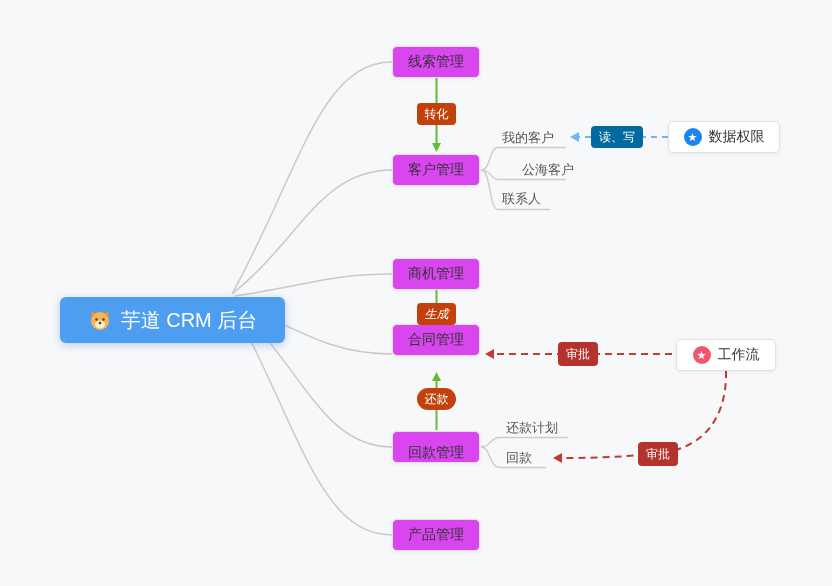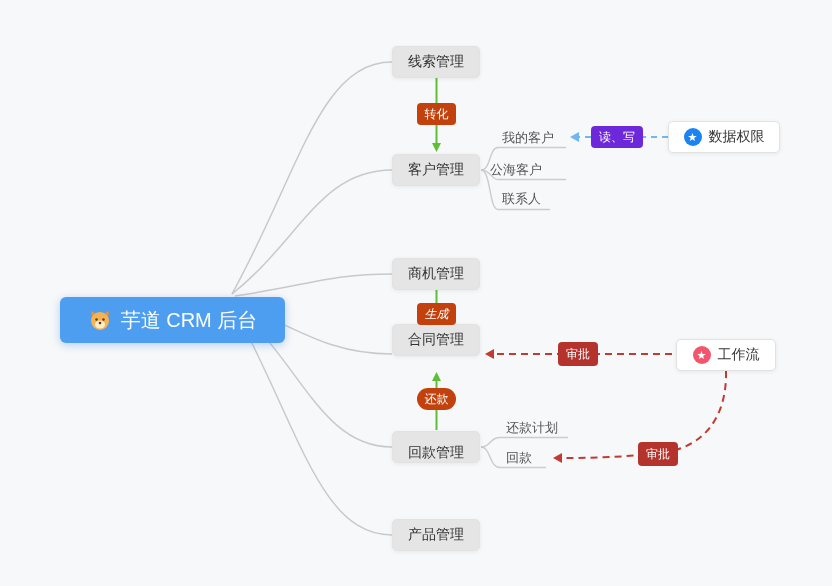"线索管理" .node { background: #e5e5e5 -> #d946ef }
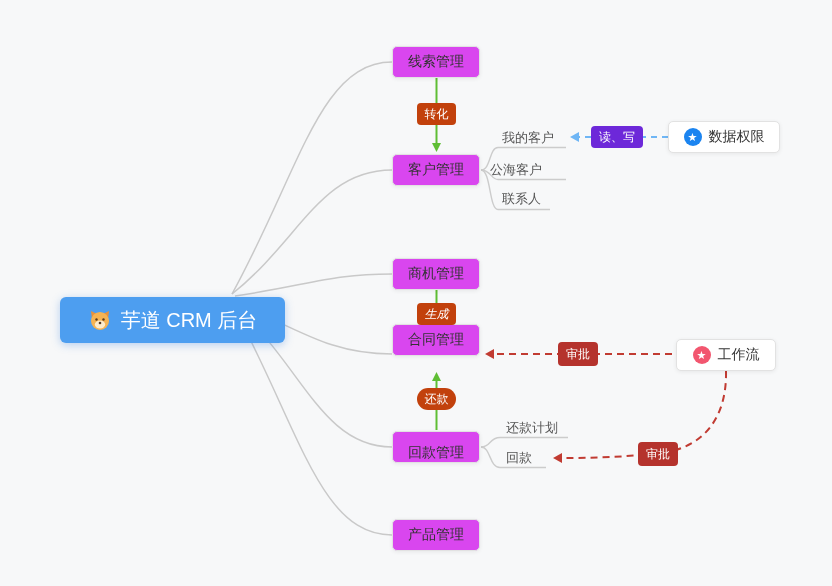"读、写" .badge-blue { background: #6d28d9 -> #0369a1 }
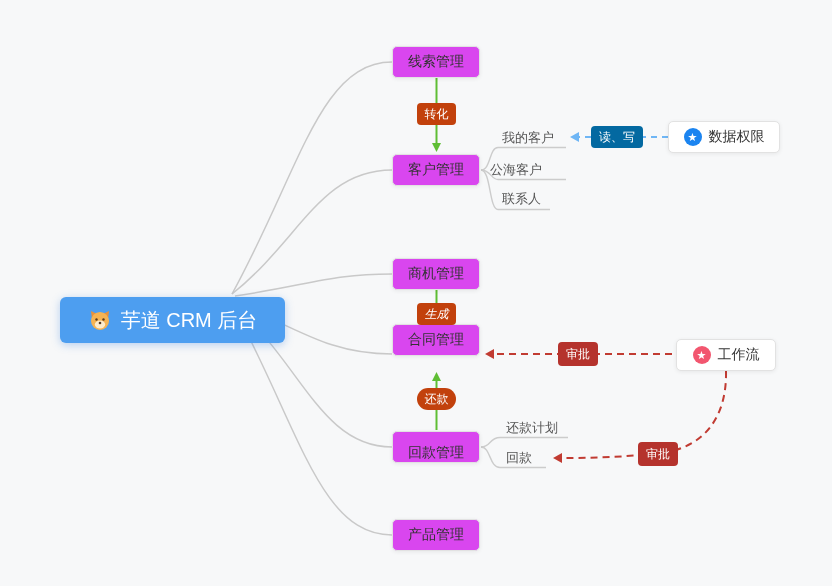"公海客户" div.child-label { left: 490px -> 522px }
